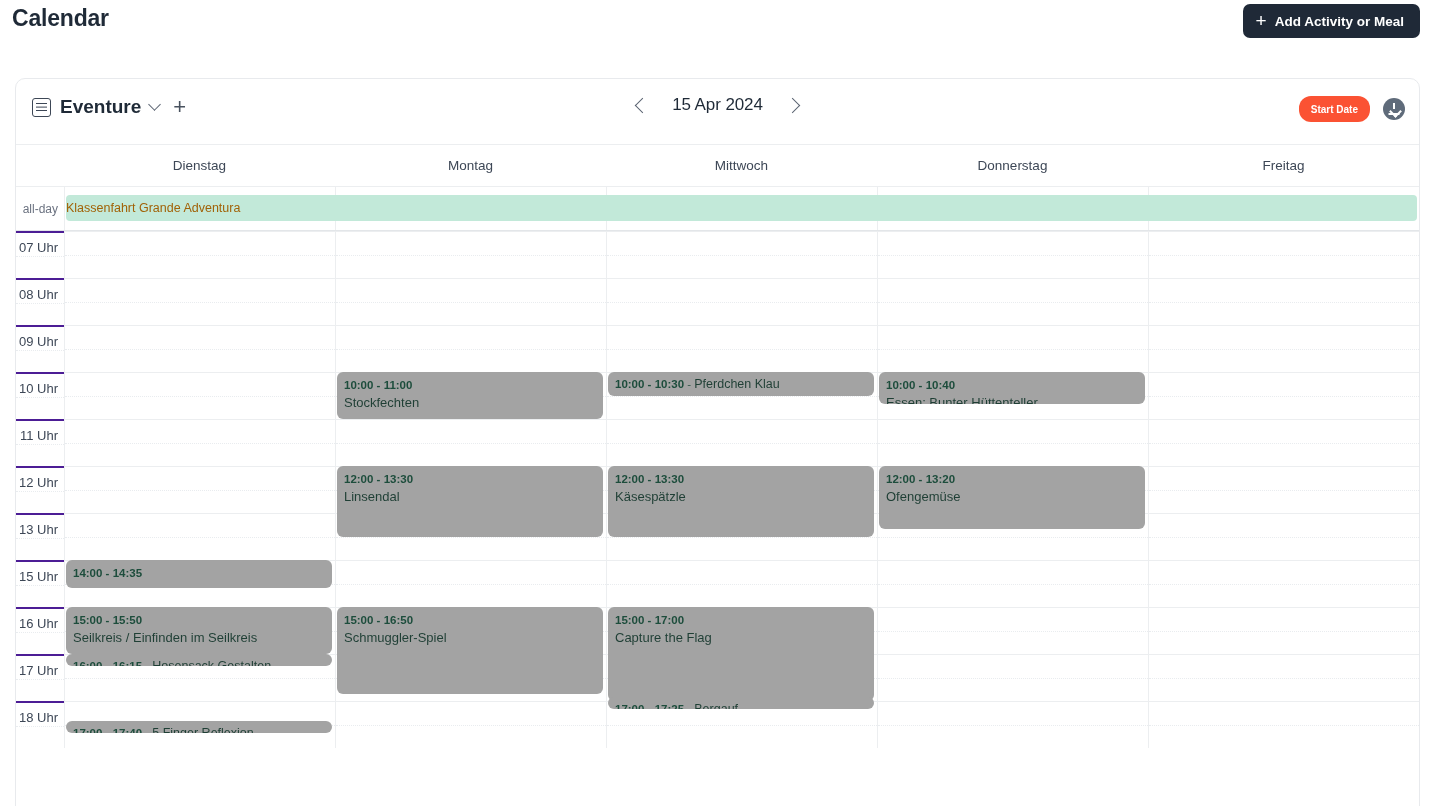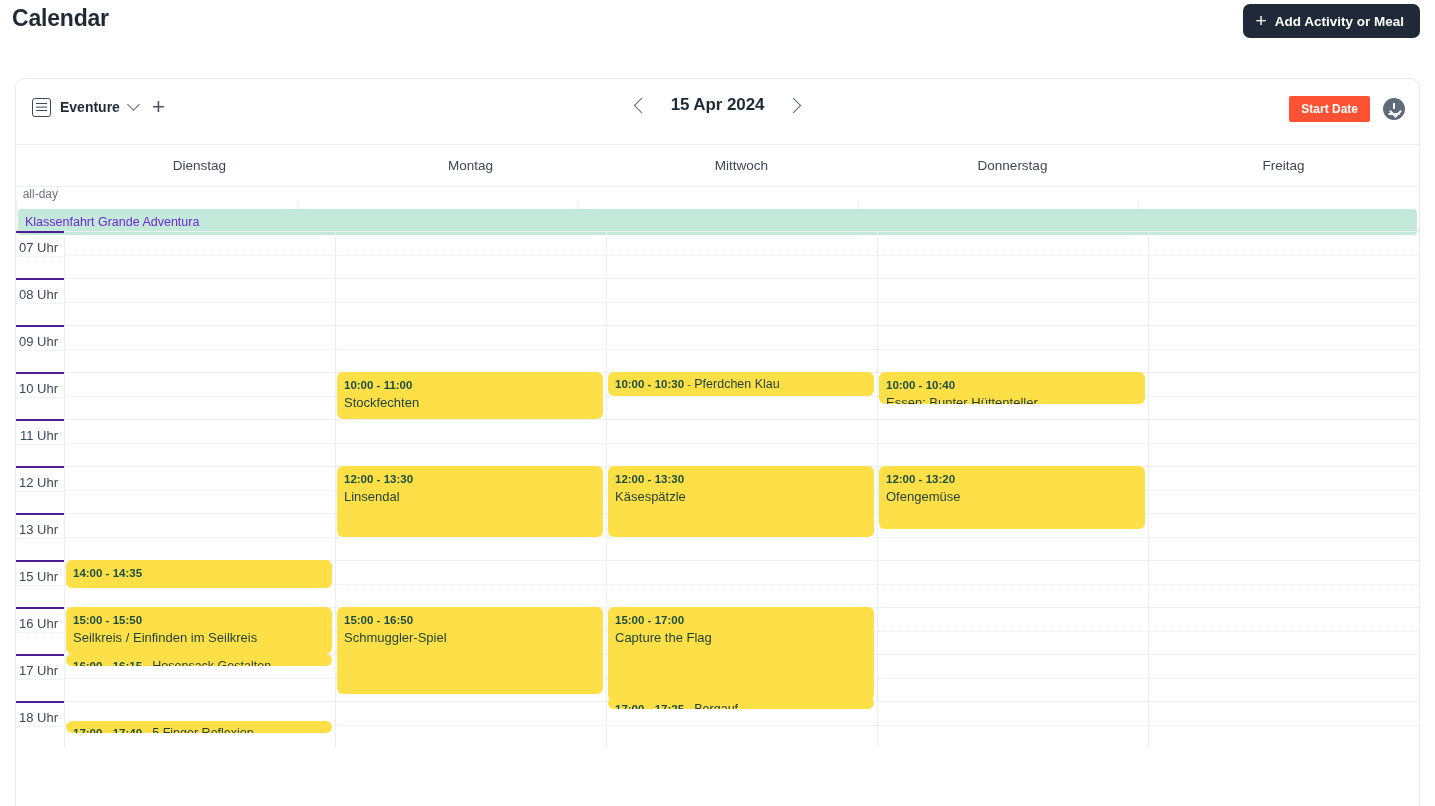"Eventure" .cal-select-label { font-size: 14px -> 19px }
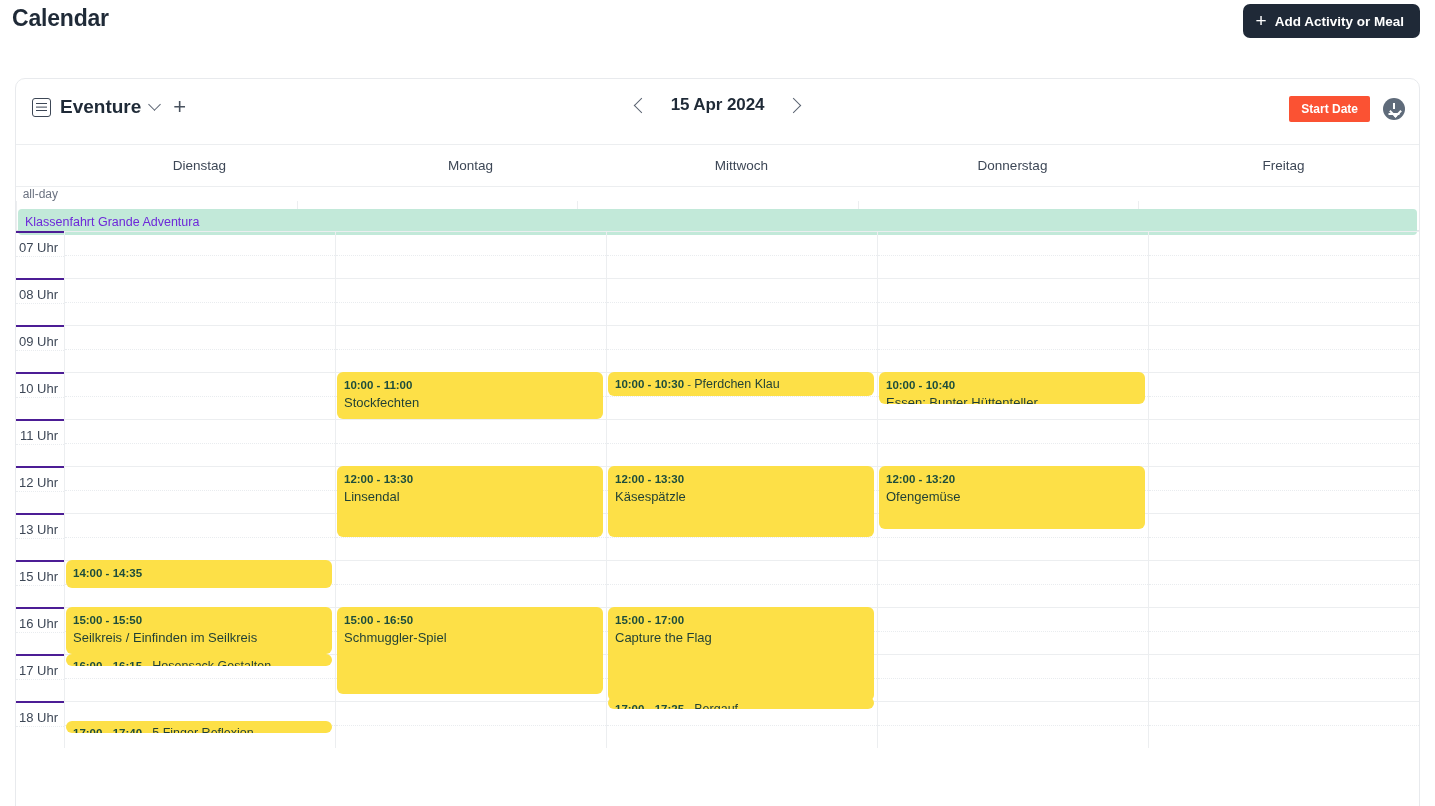"15 Apr 2024" .date-label { font-weight: bold -> normal }
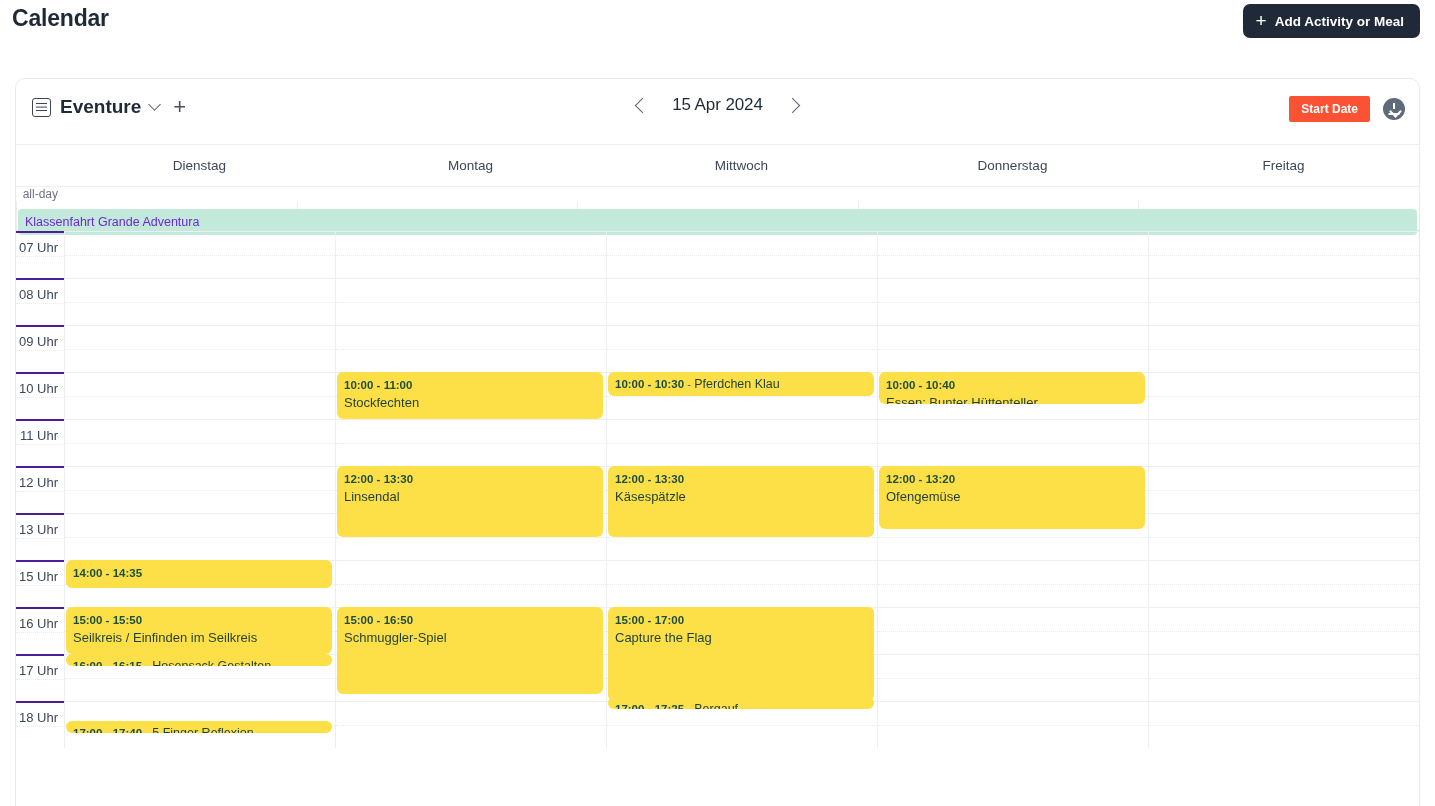"Start Date" .start-date-btn { border-radius: 2px -> 12px; font-size: 12px -> 10px }
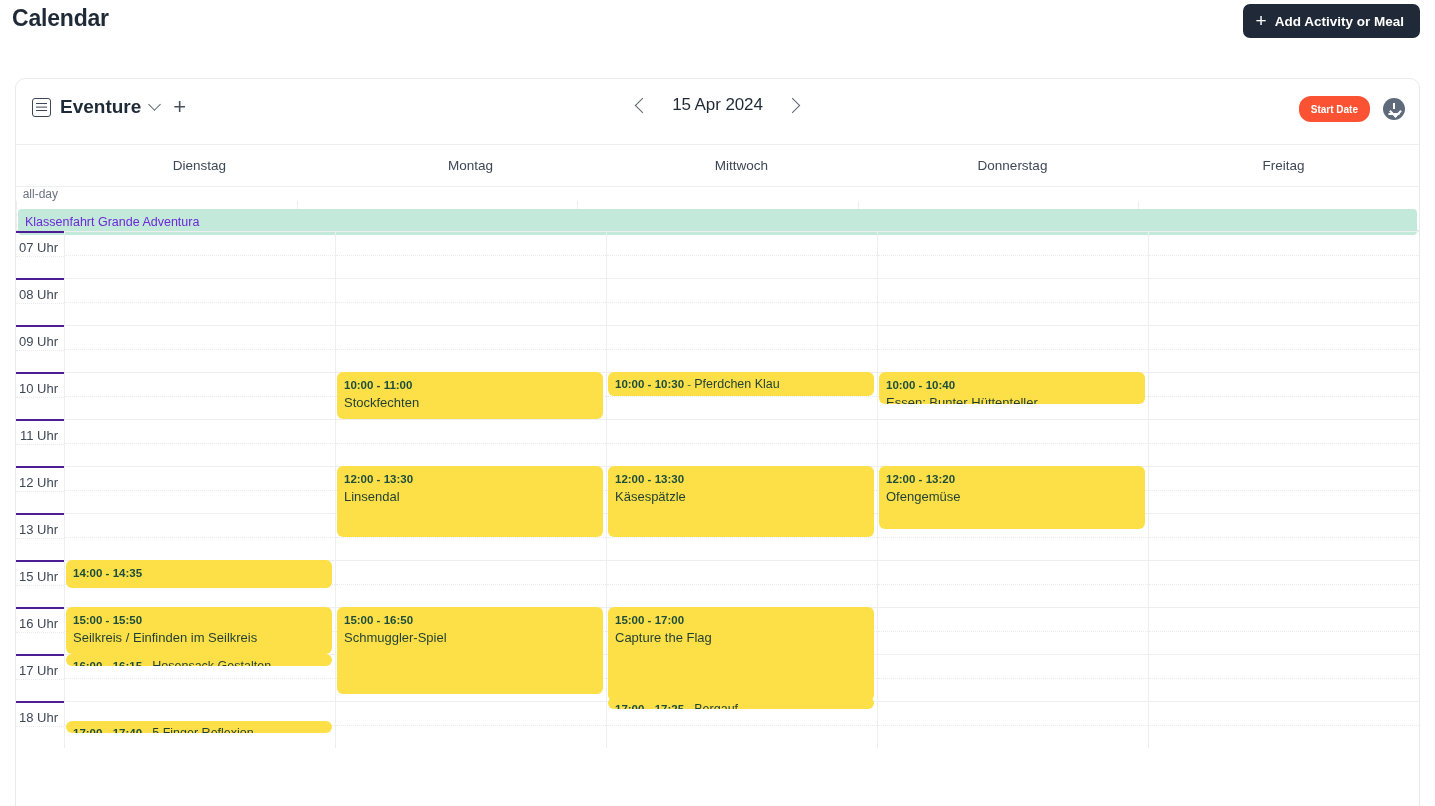"all-day" .allday-row { flex-direction: column -> none }
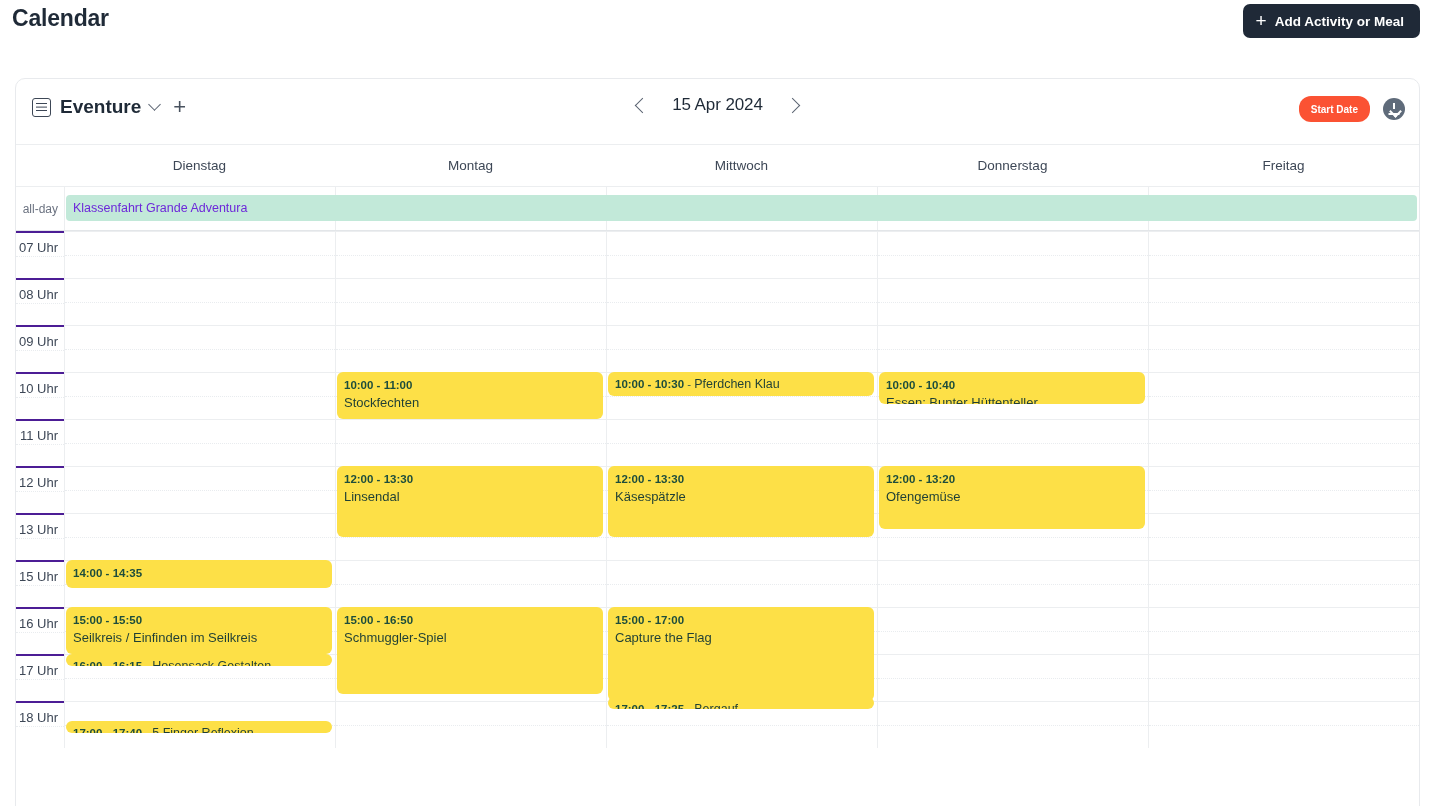"Klassenfahrt Grande Adventura" .allday-event { color: #6d28d9 -> #a16207; padding-left: 7px -> none }
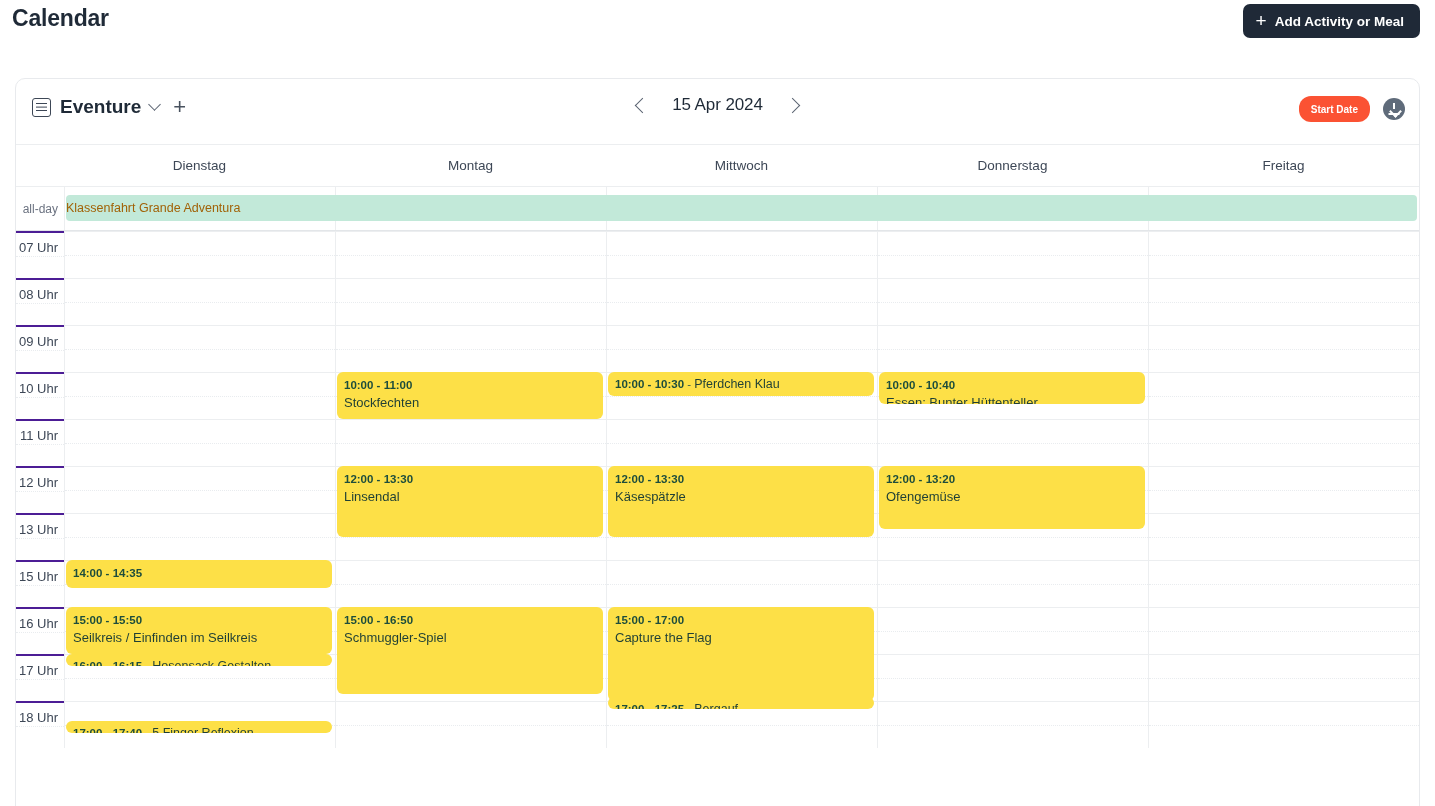"10:00 - 11:00" .event { background: #fde047 -> #a3a3a3 }
